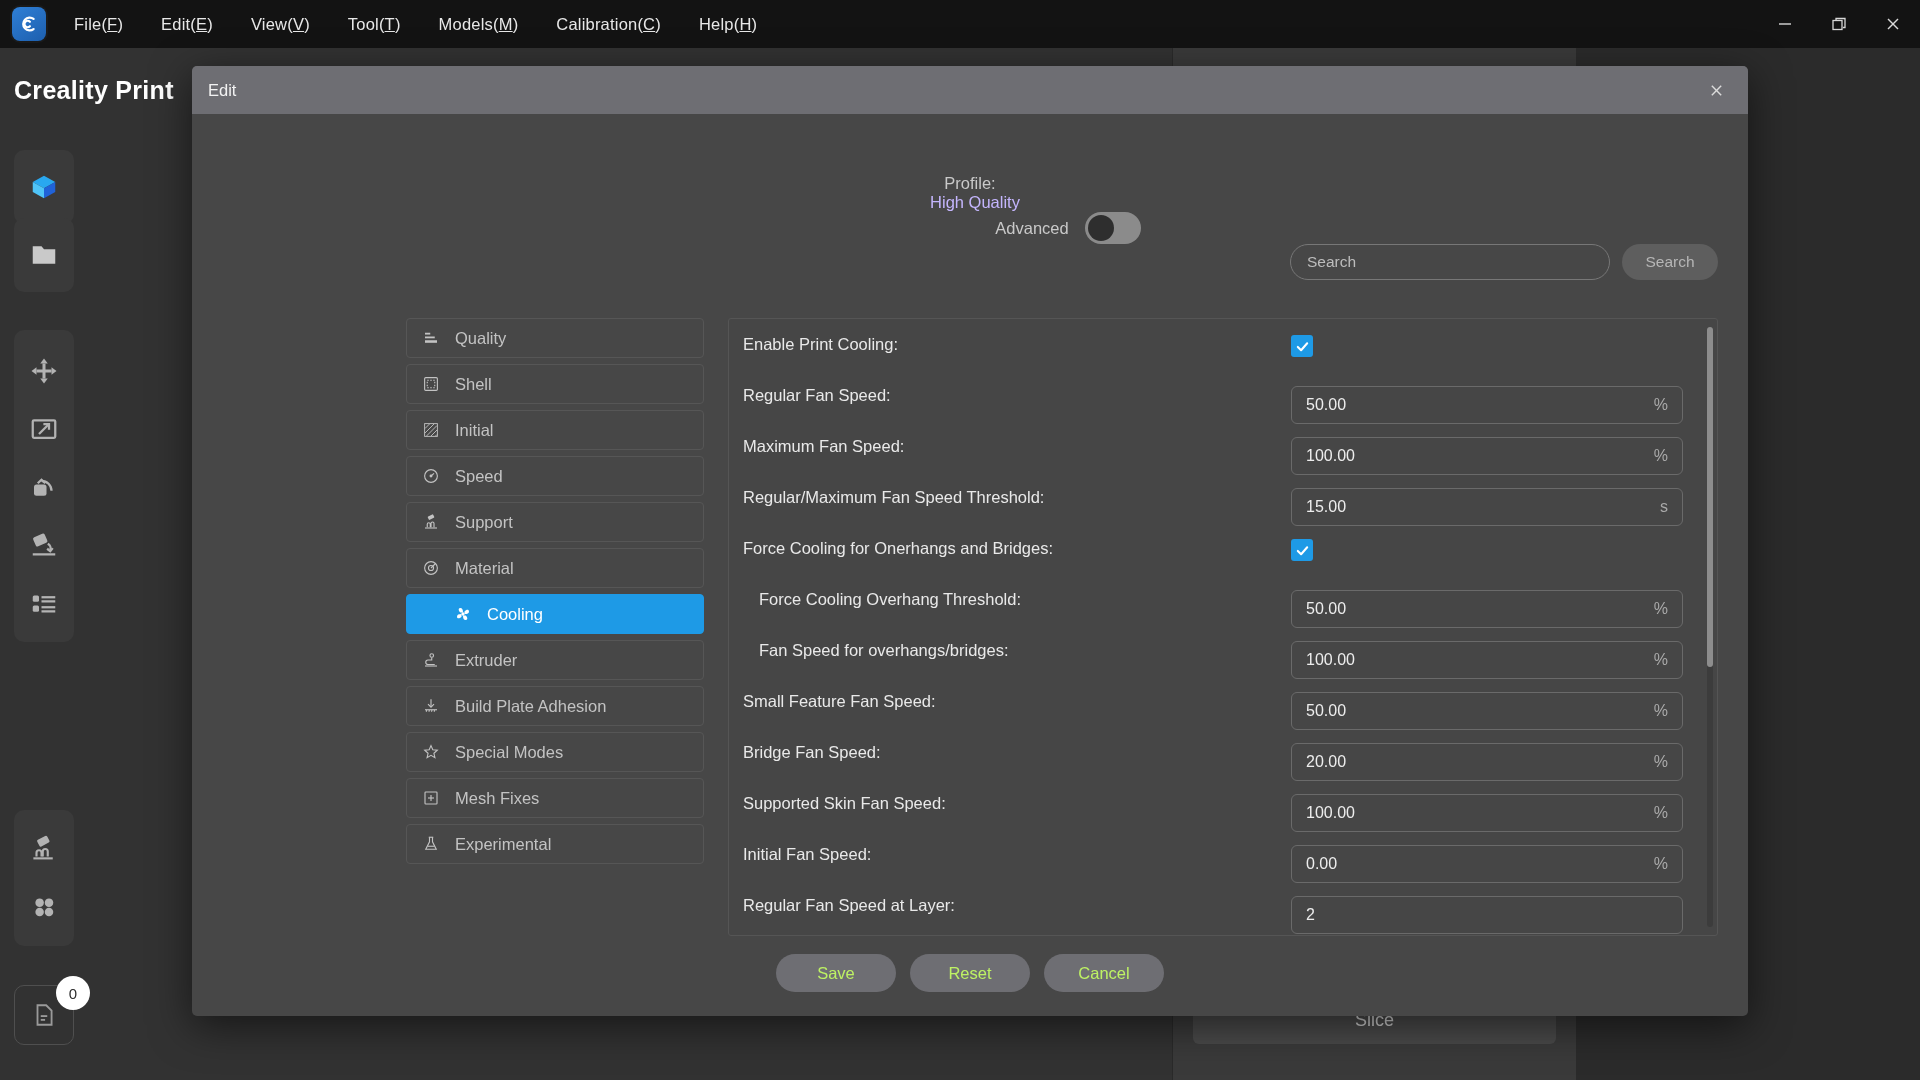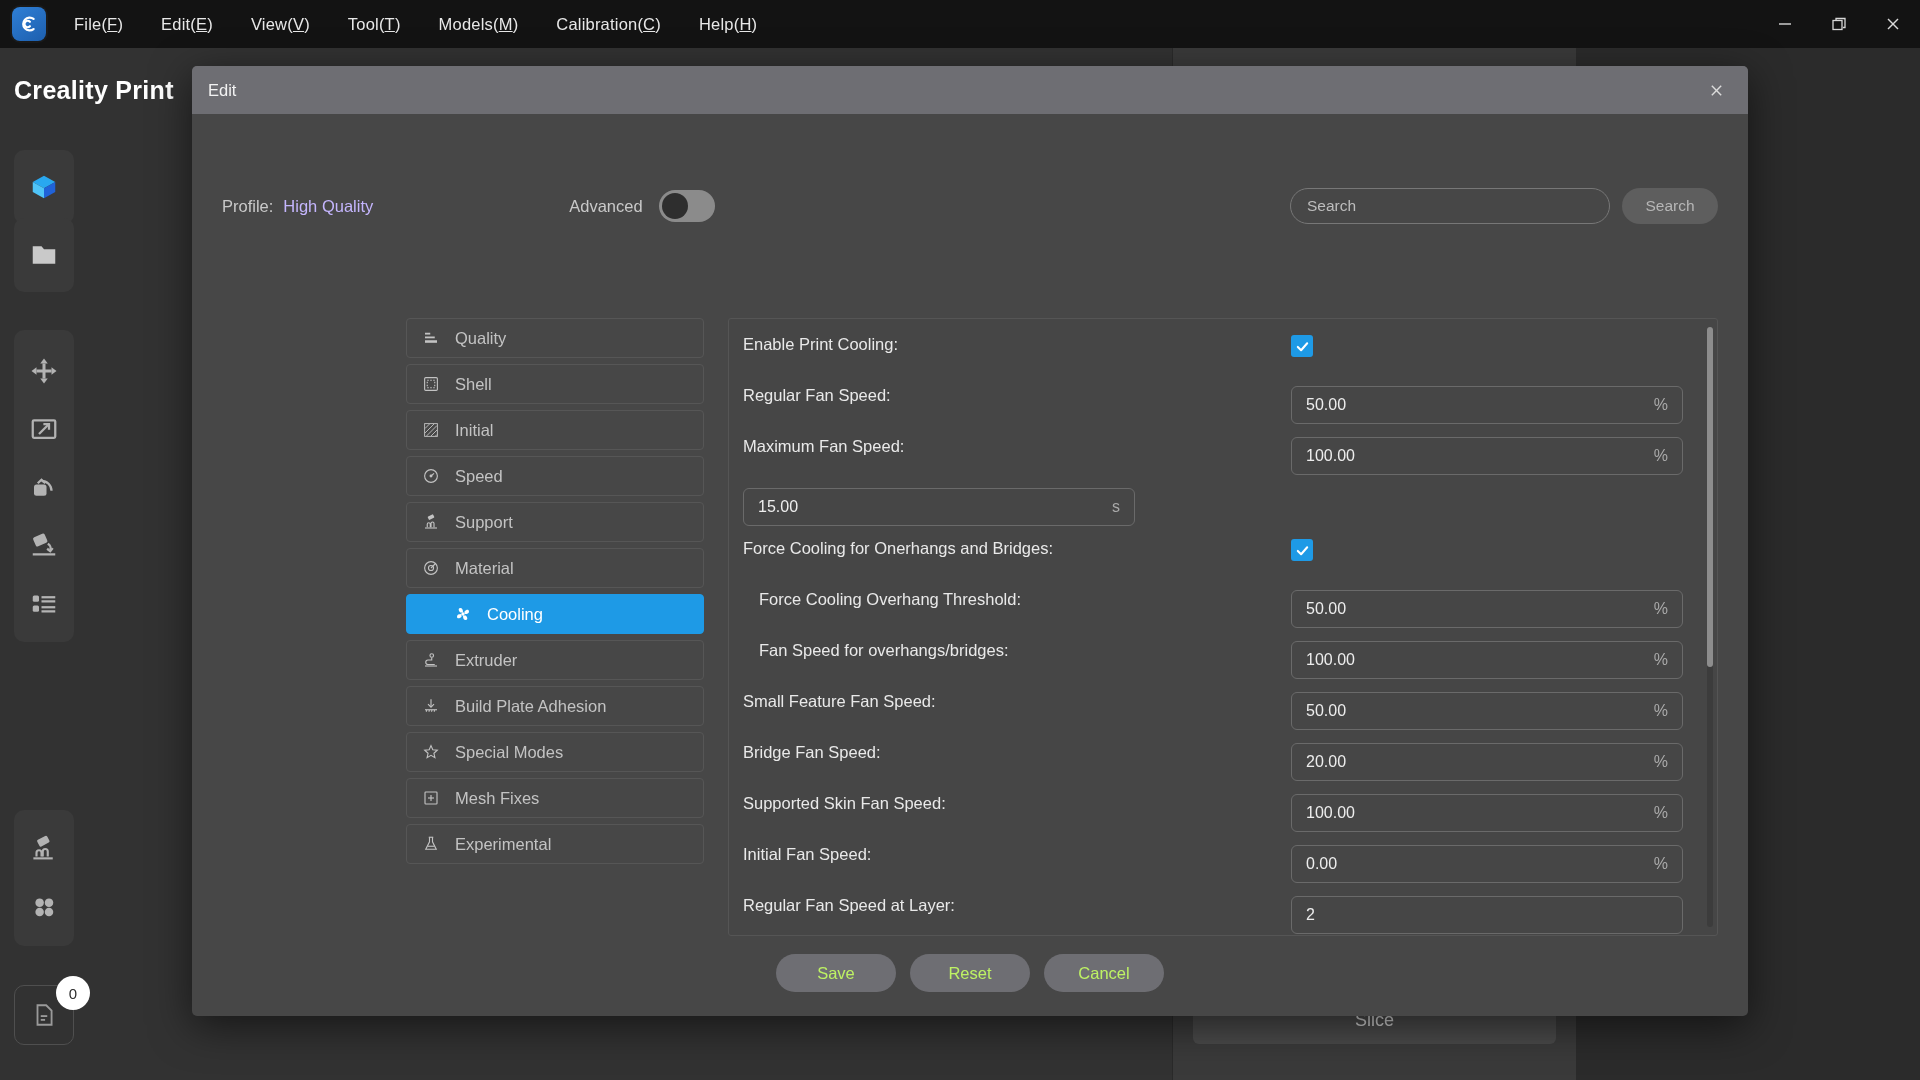"Profile:" .profile-row { flex-direction: none -> column }
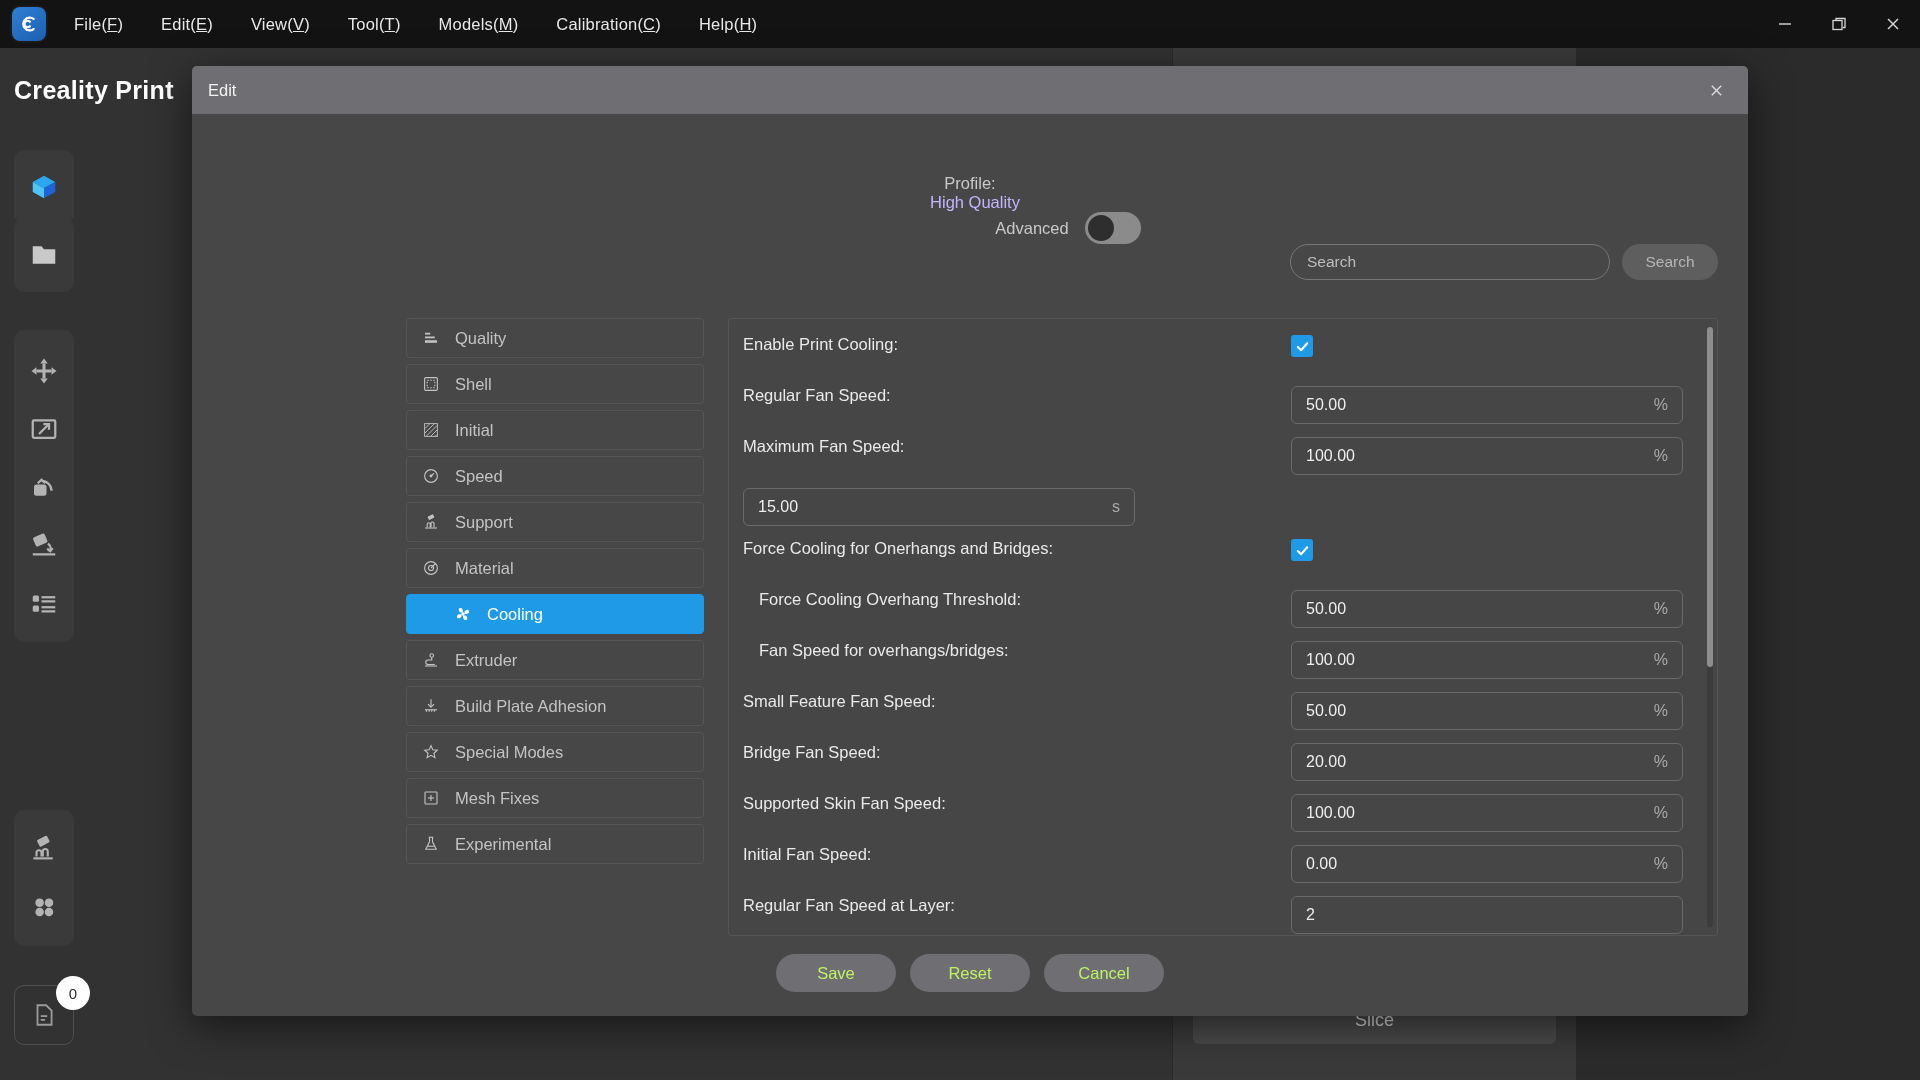"Regular/Maximum Fan Speed Threshold:" div.slabel { html: none -> <div>Regular/Maximum Fan Speed Threshold:</div> }
